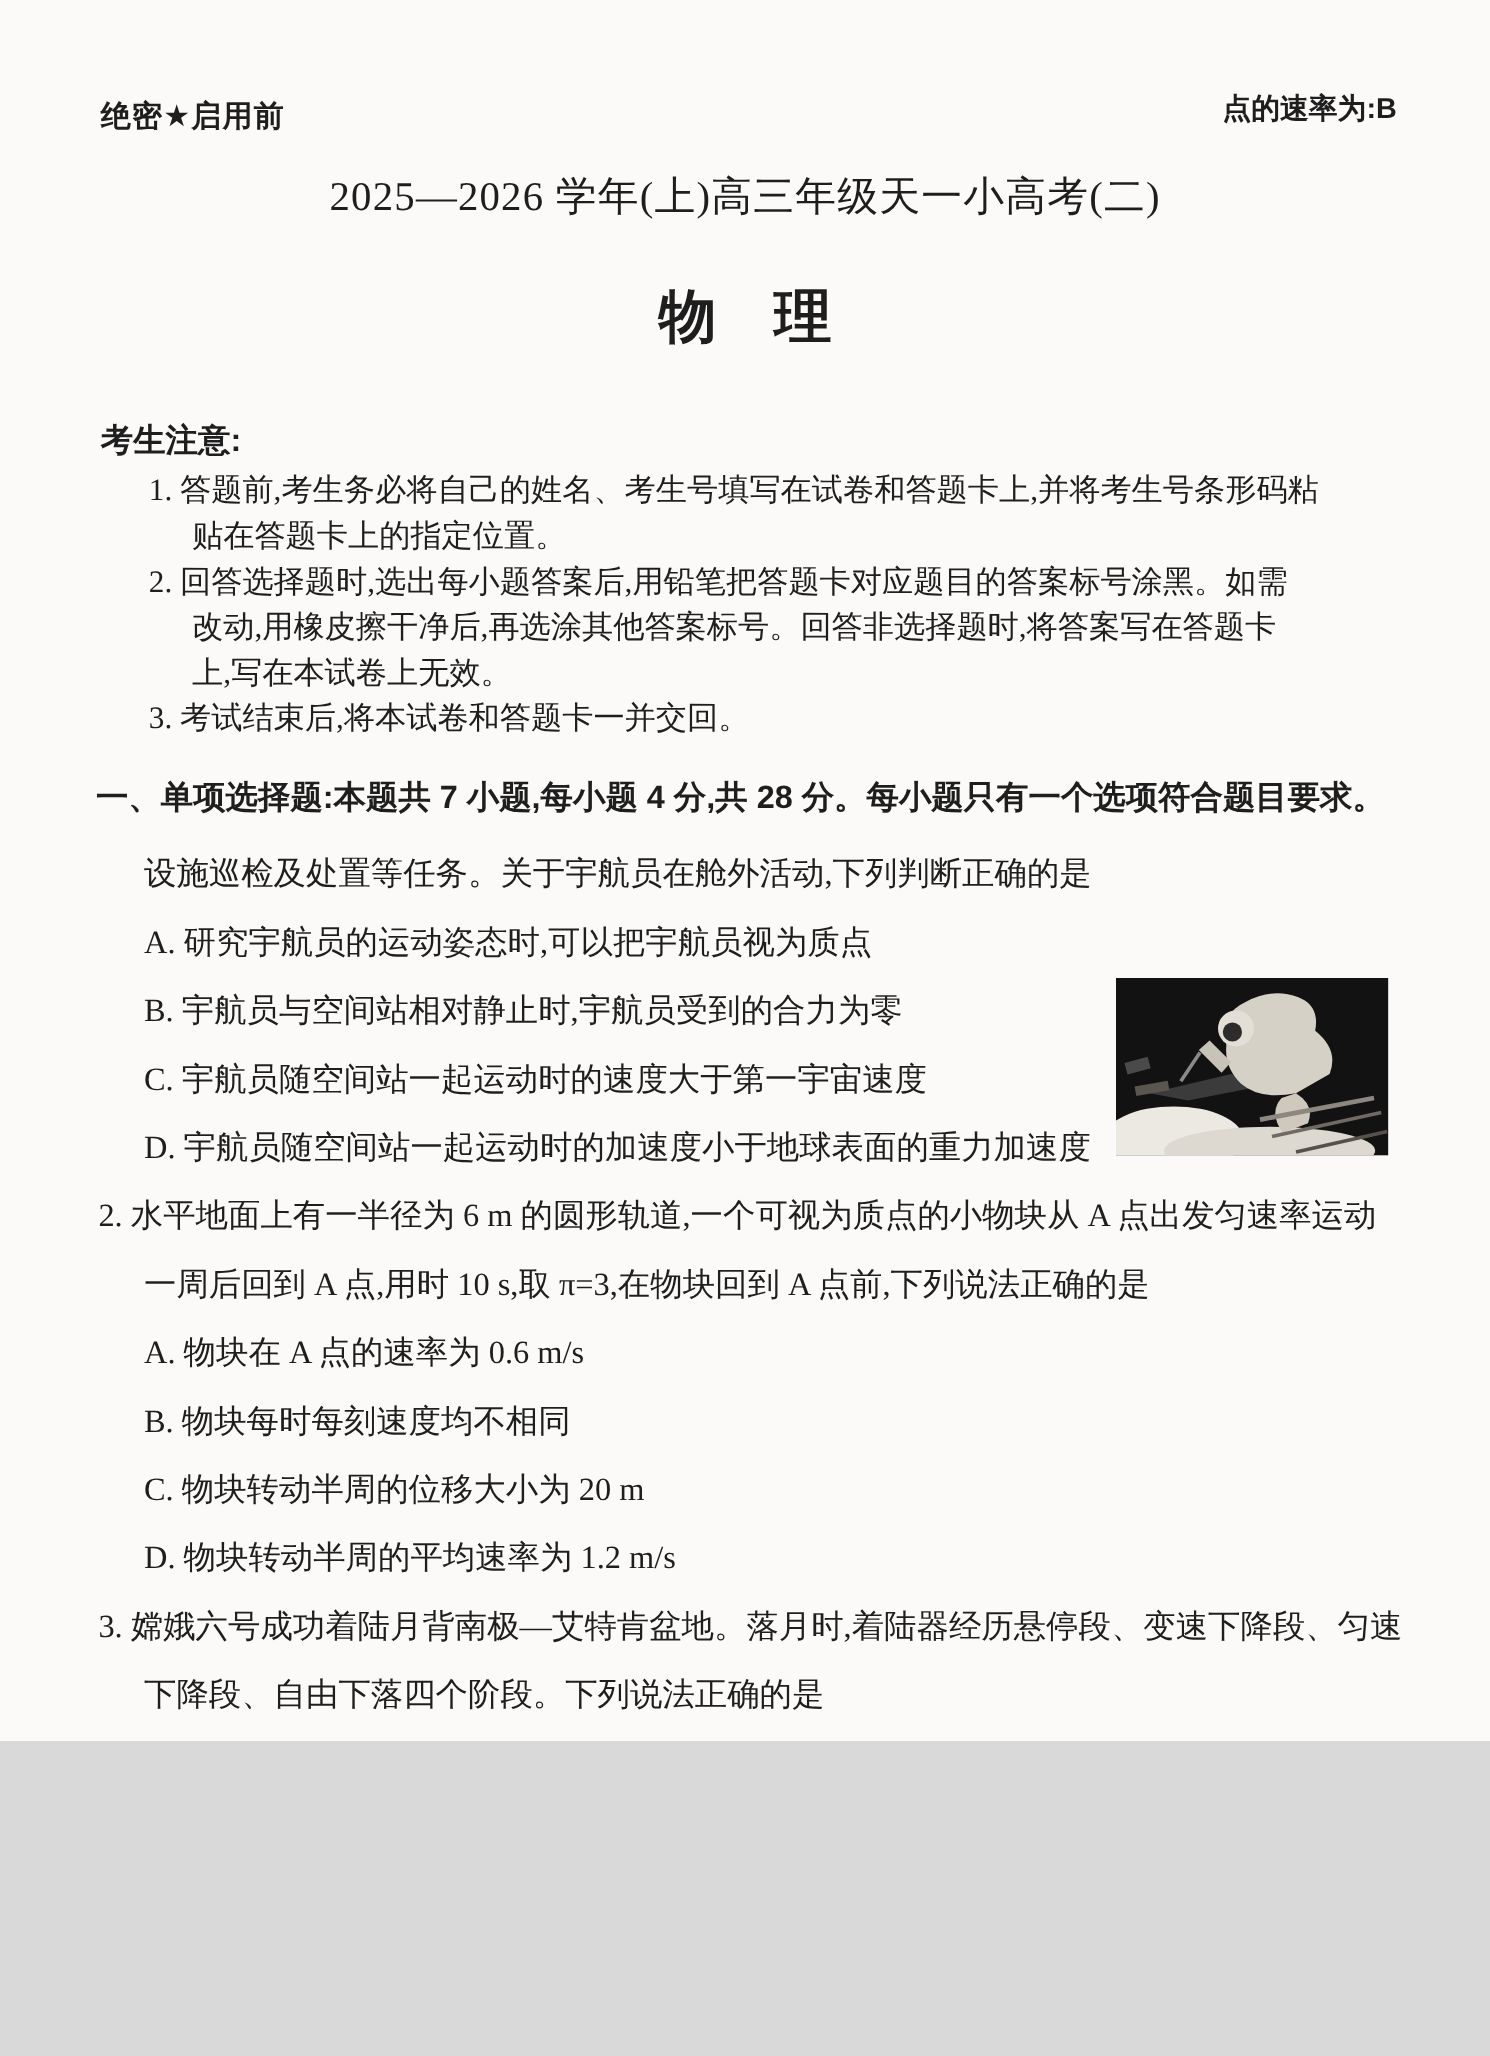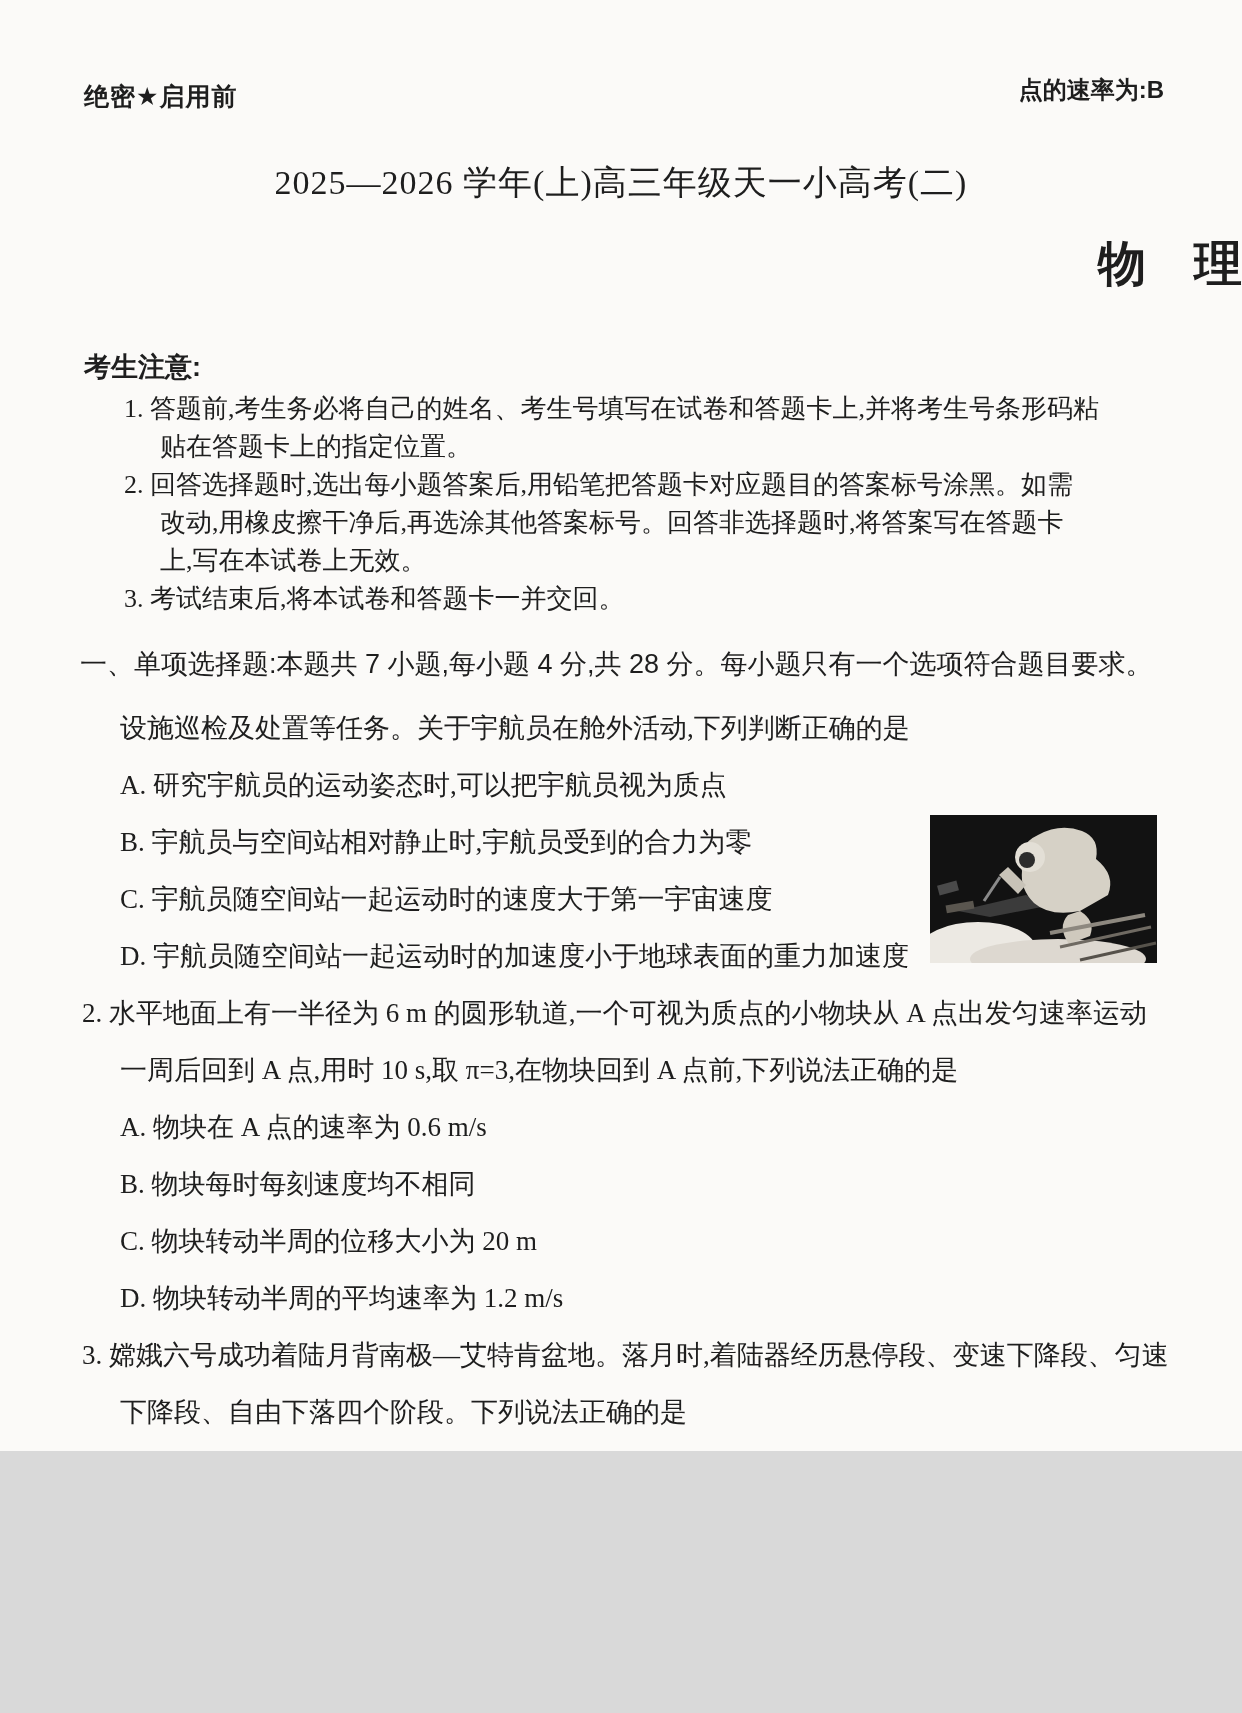"2025—2026 学年(上)高三年级天一小高考(二)" .exam-title { top: 160px -> 141px }
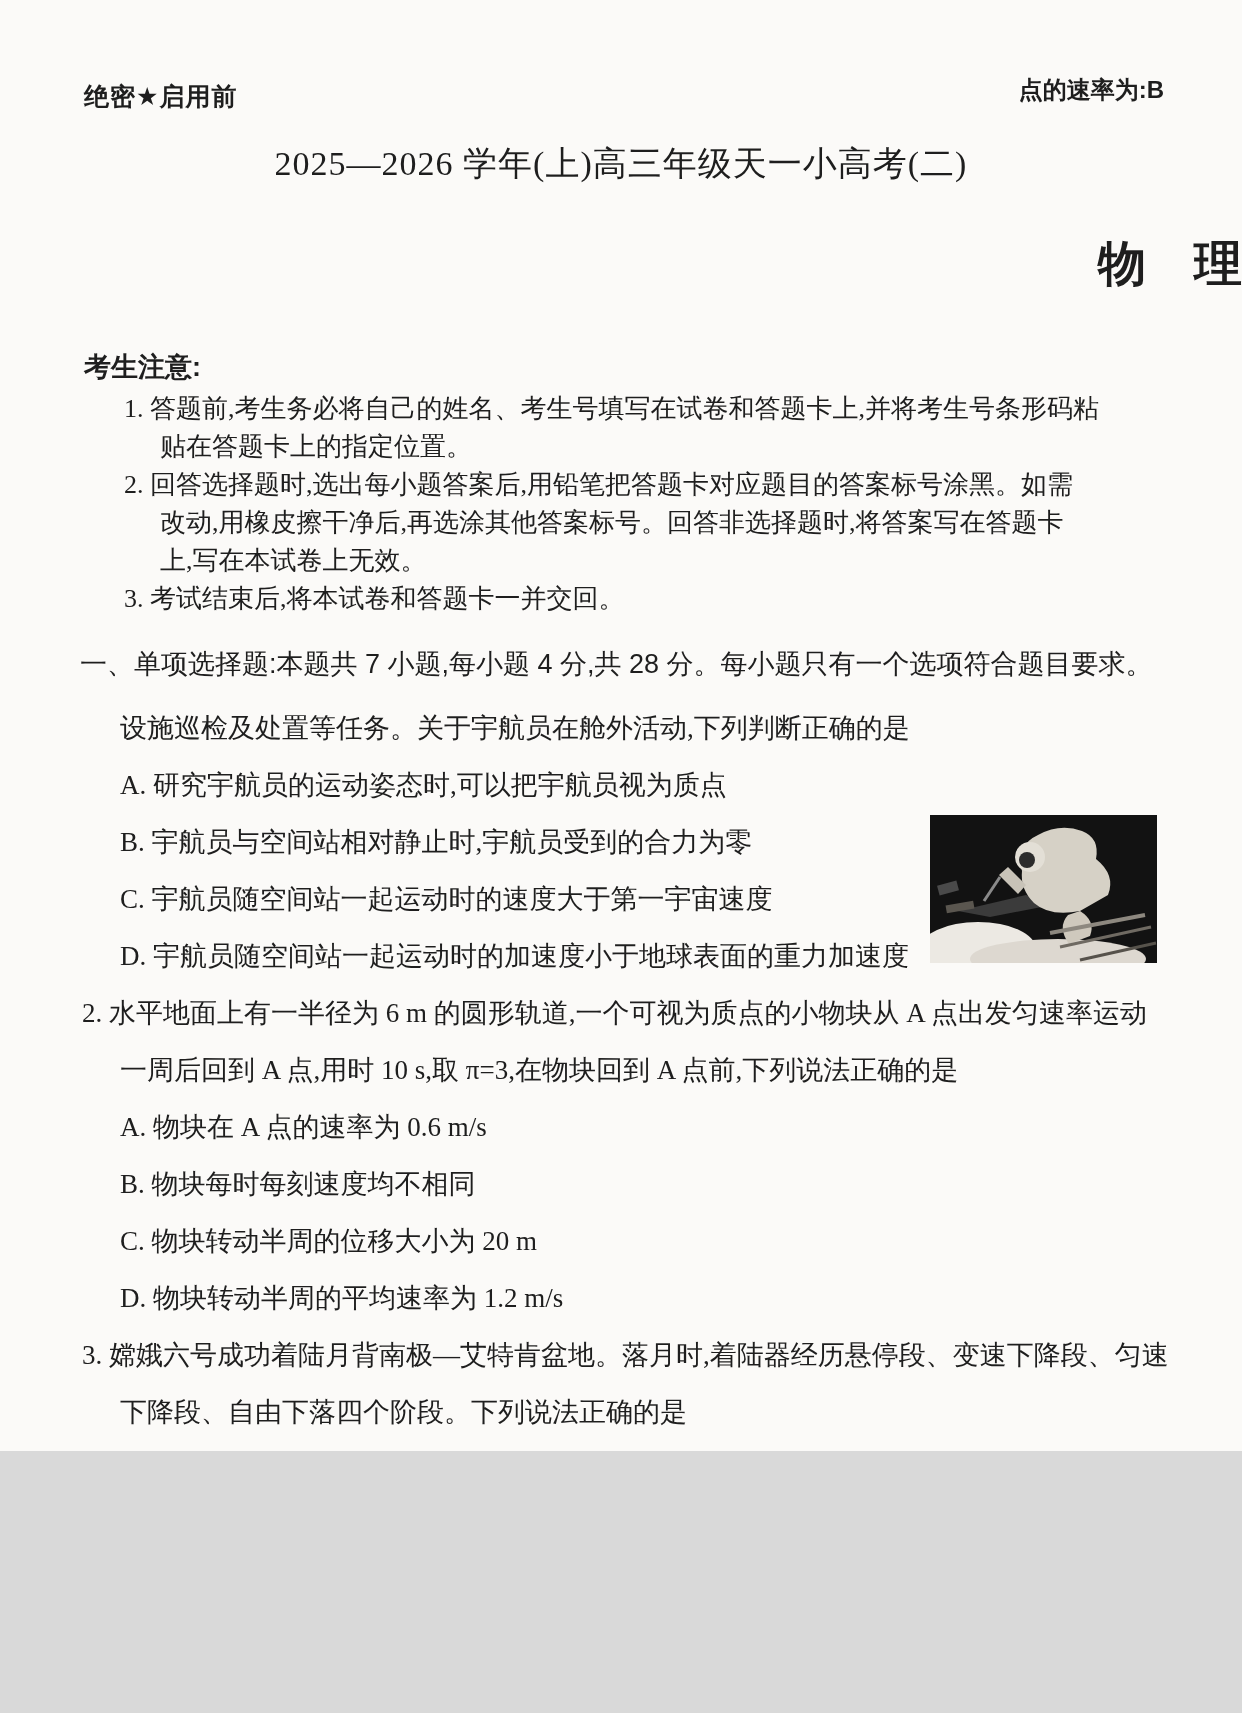"物 理" .subject { text-align: right -> center }
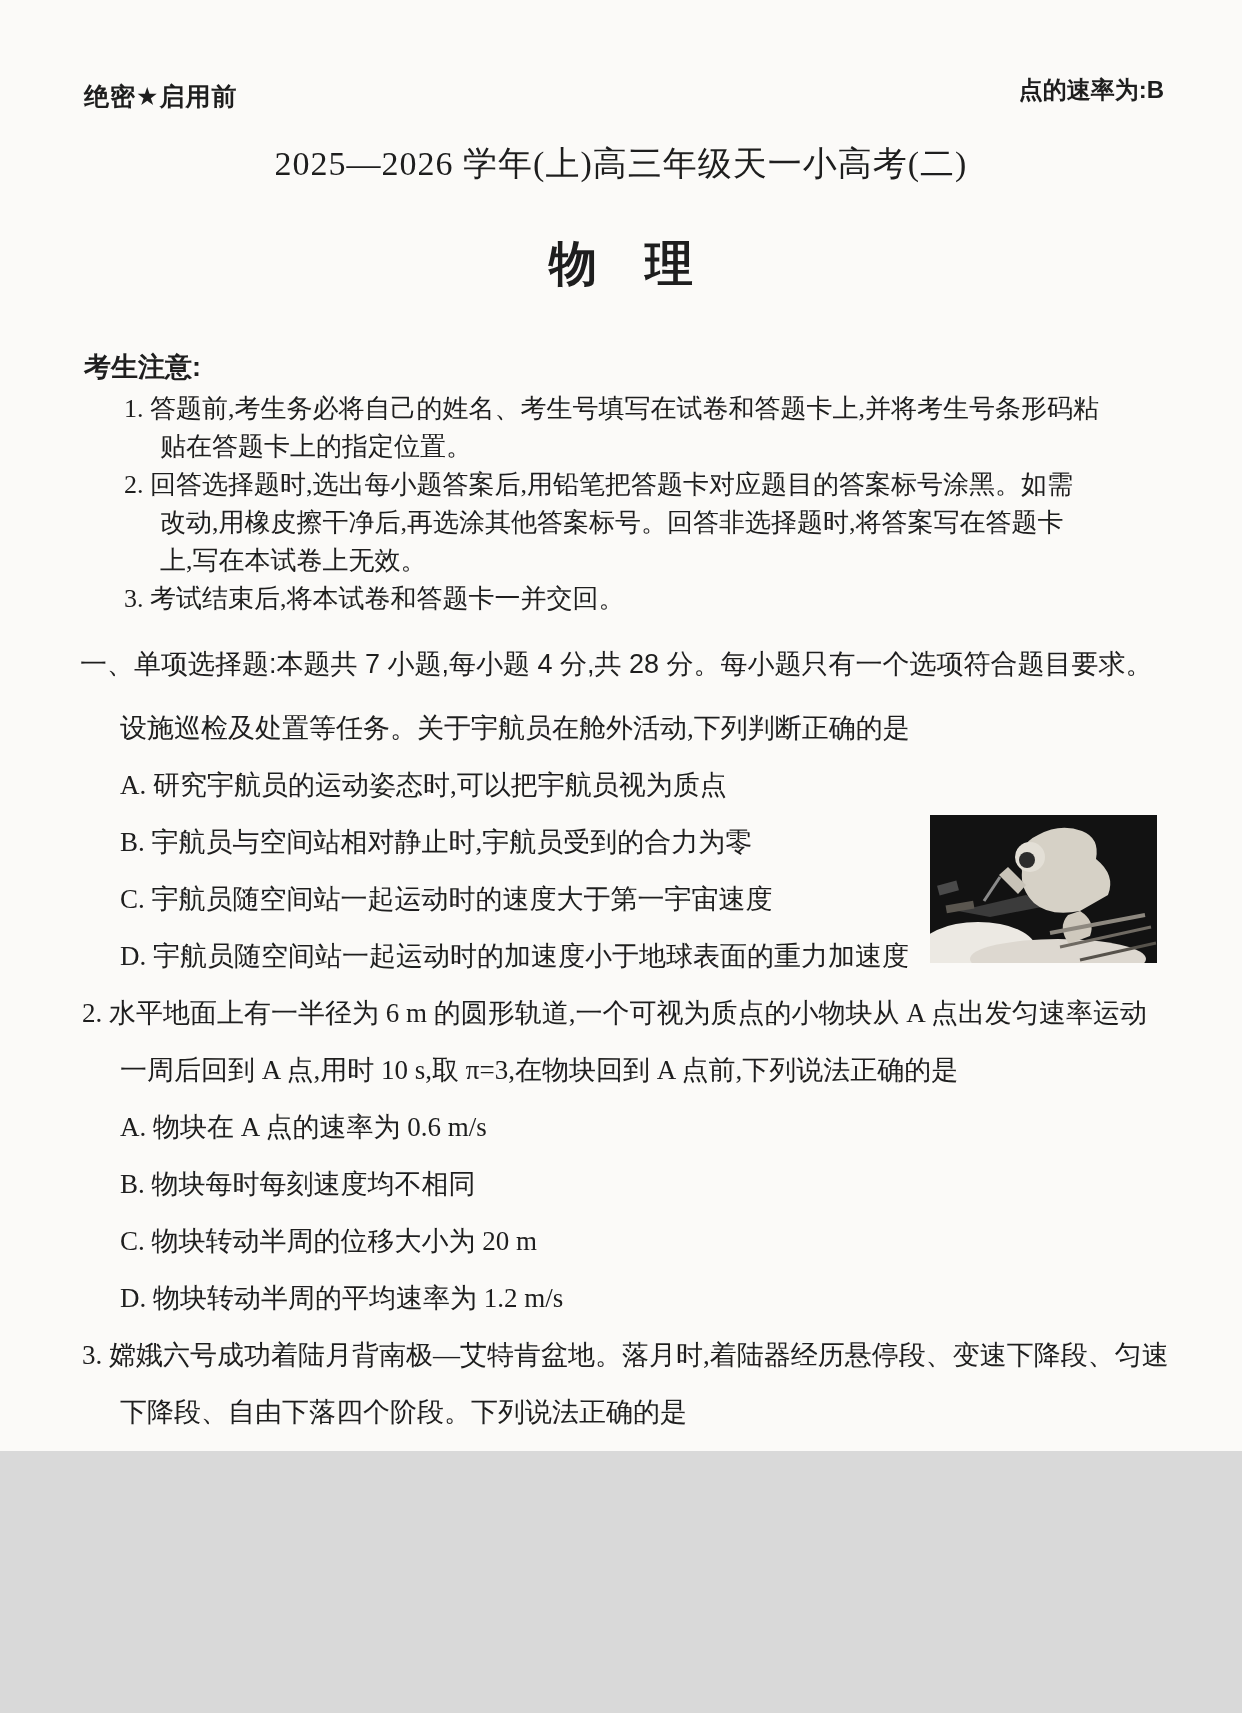"一、单项选择题:本题共 7 小题,每小题 4 分,共" .section-heading { font-weight: normal -> bold }
